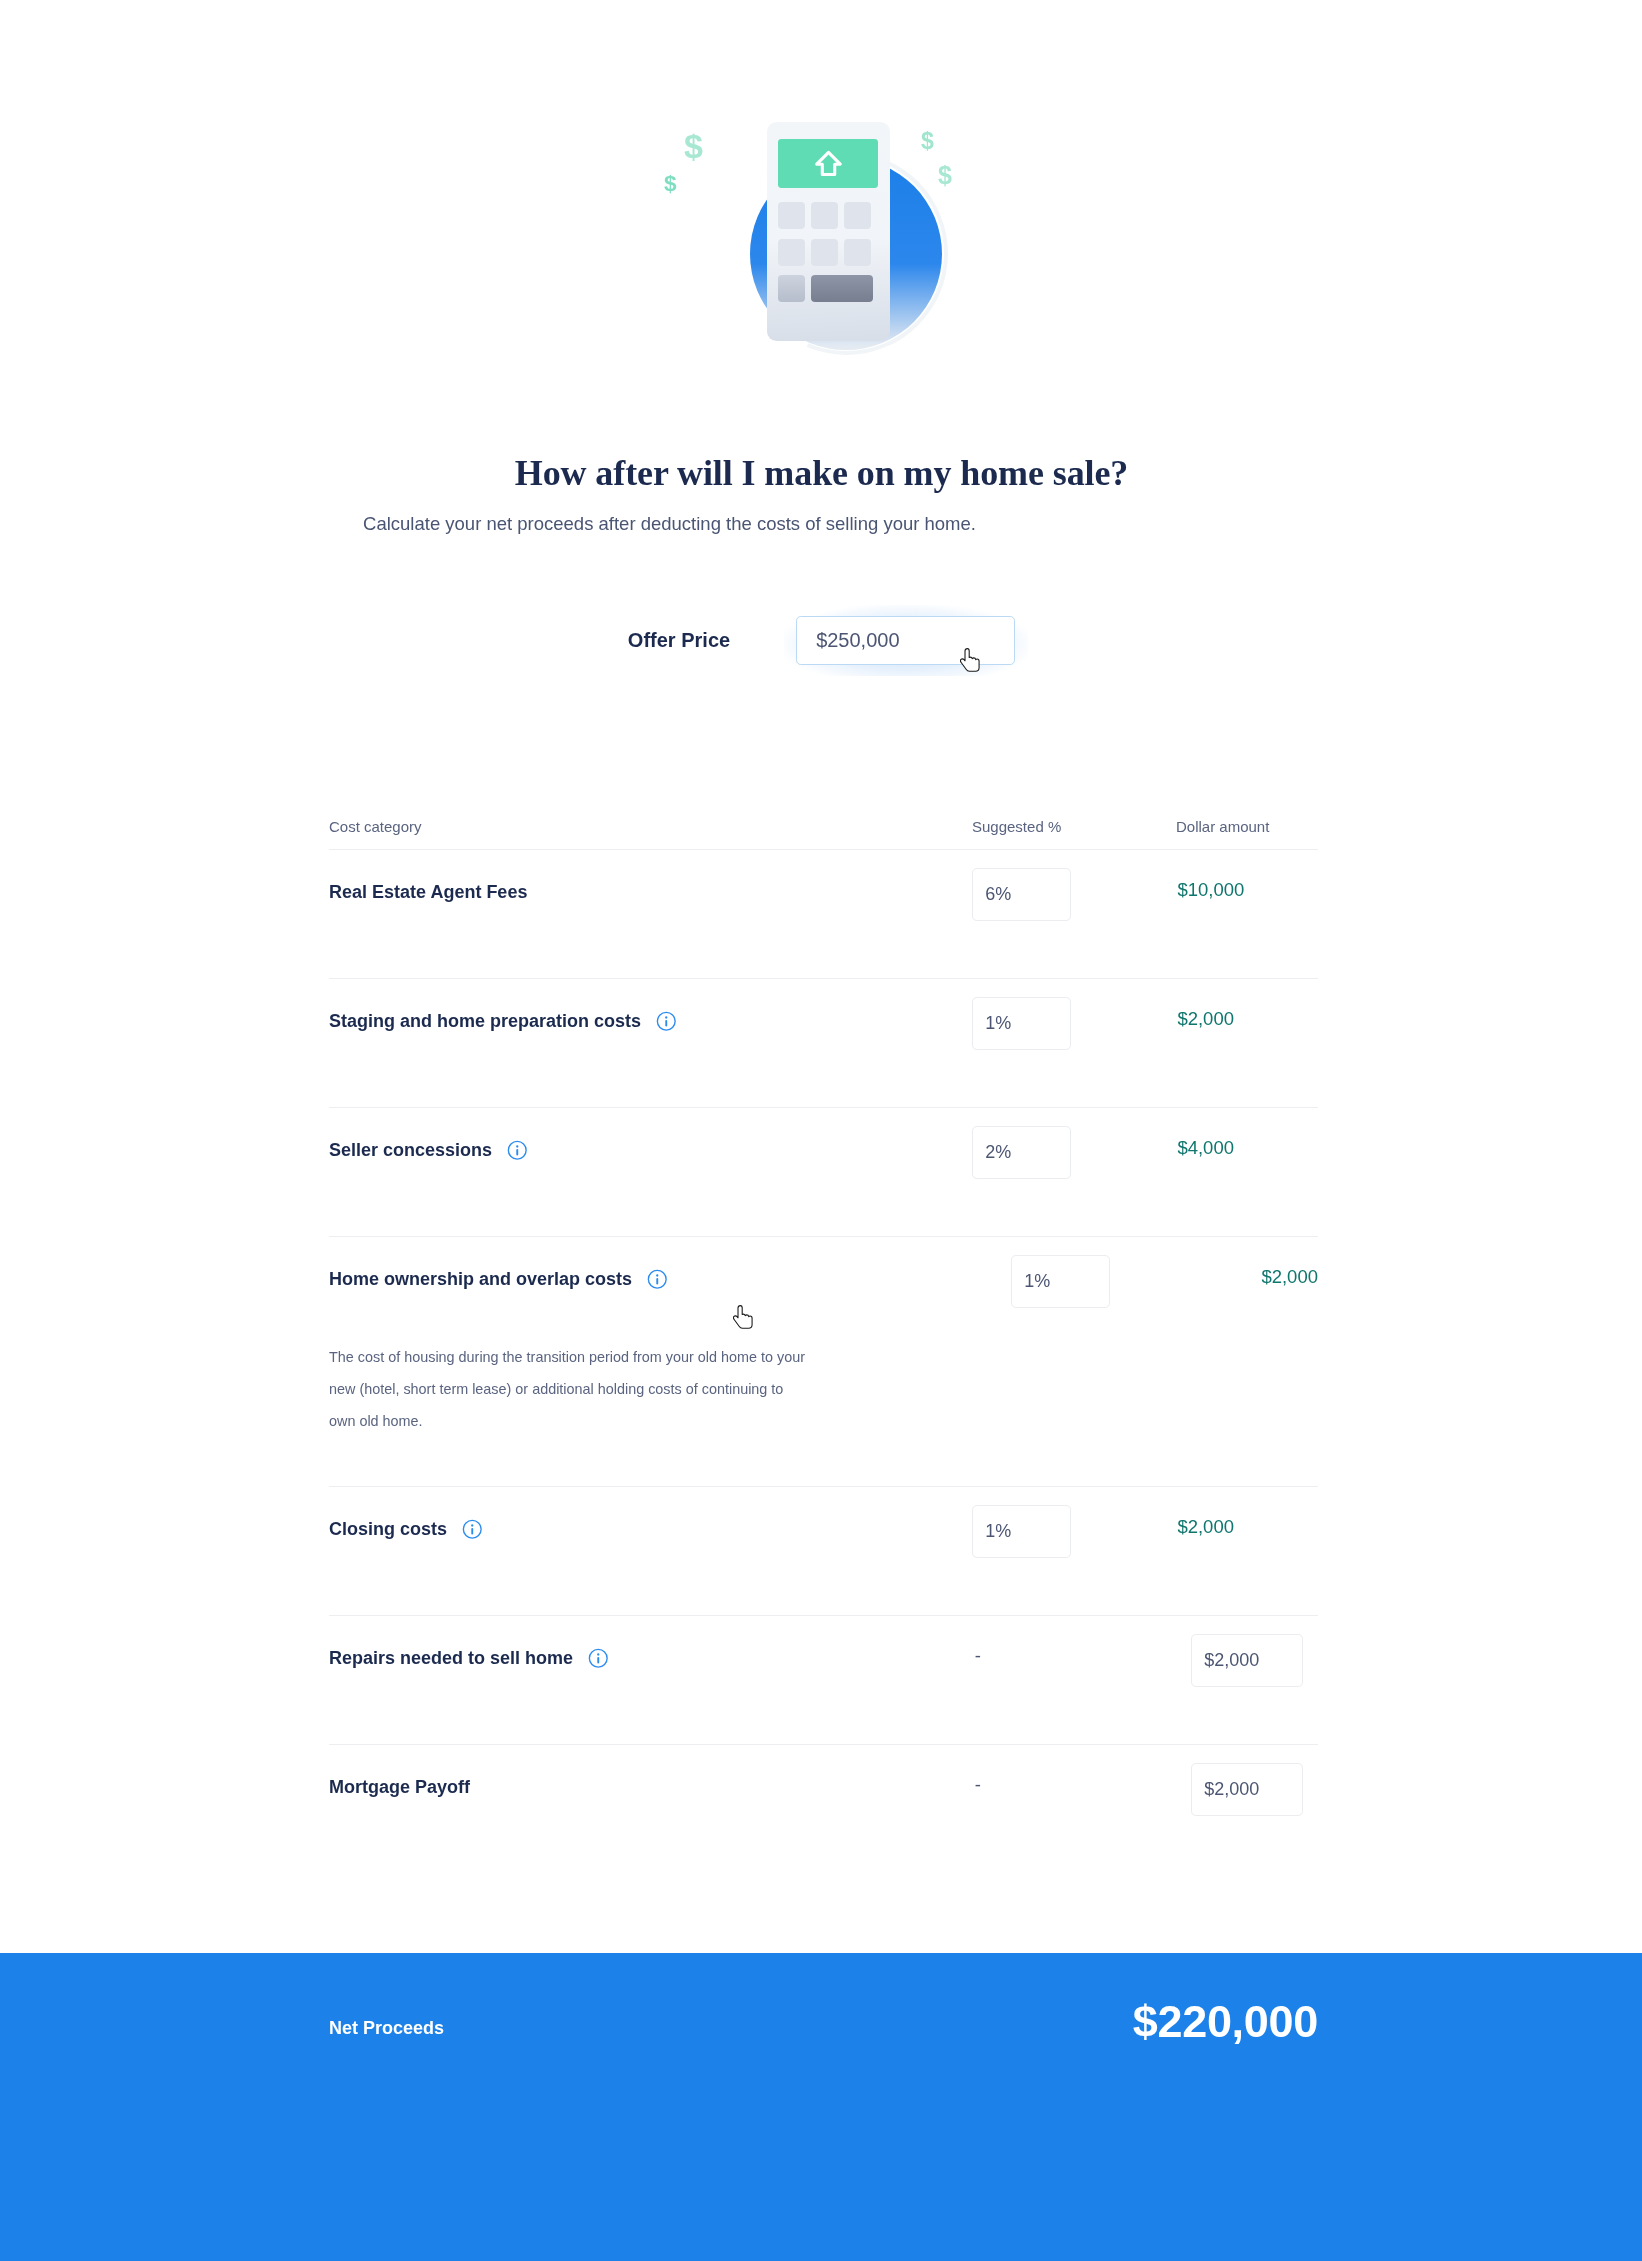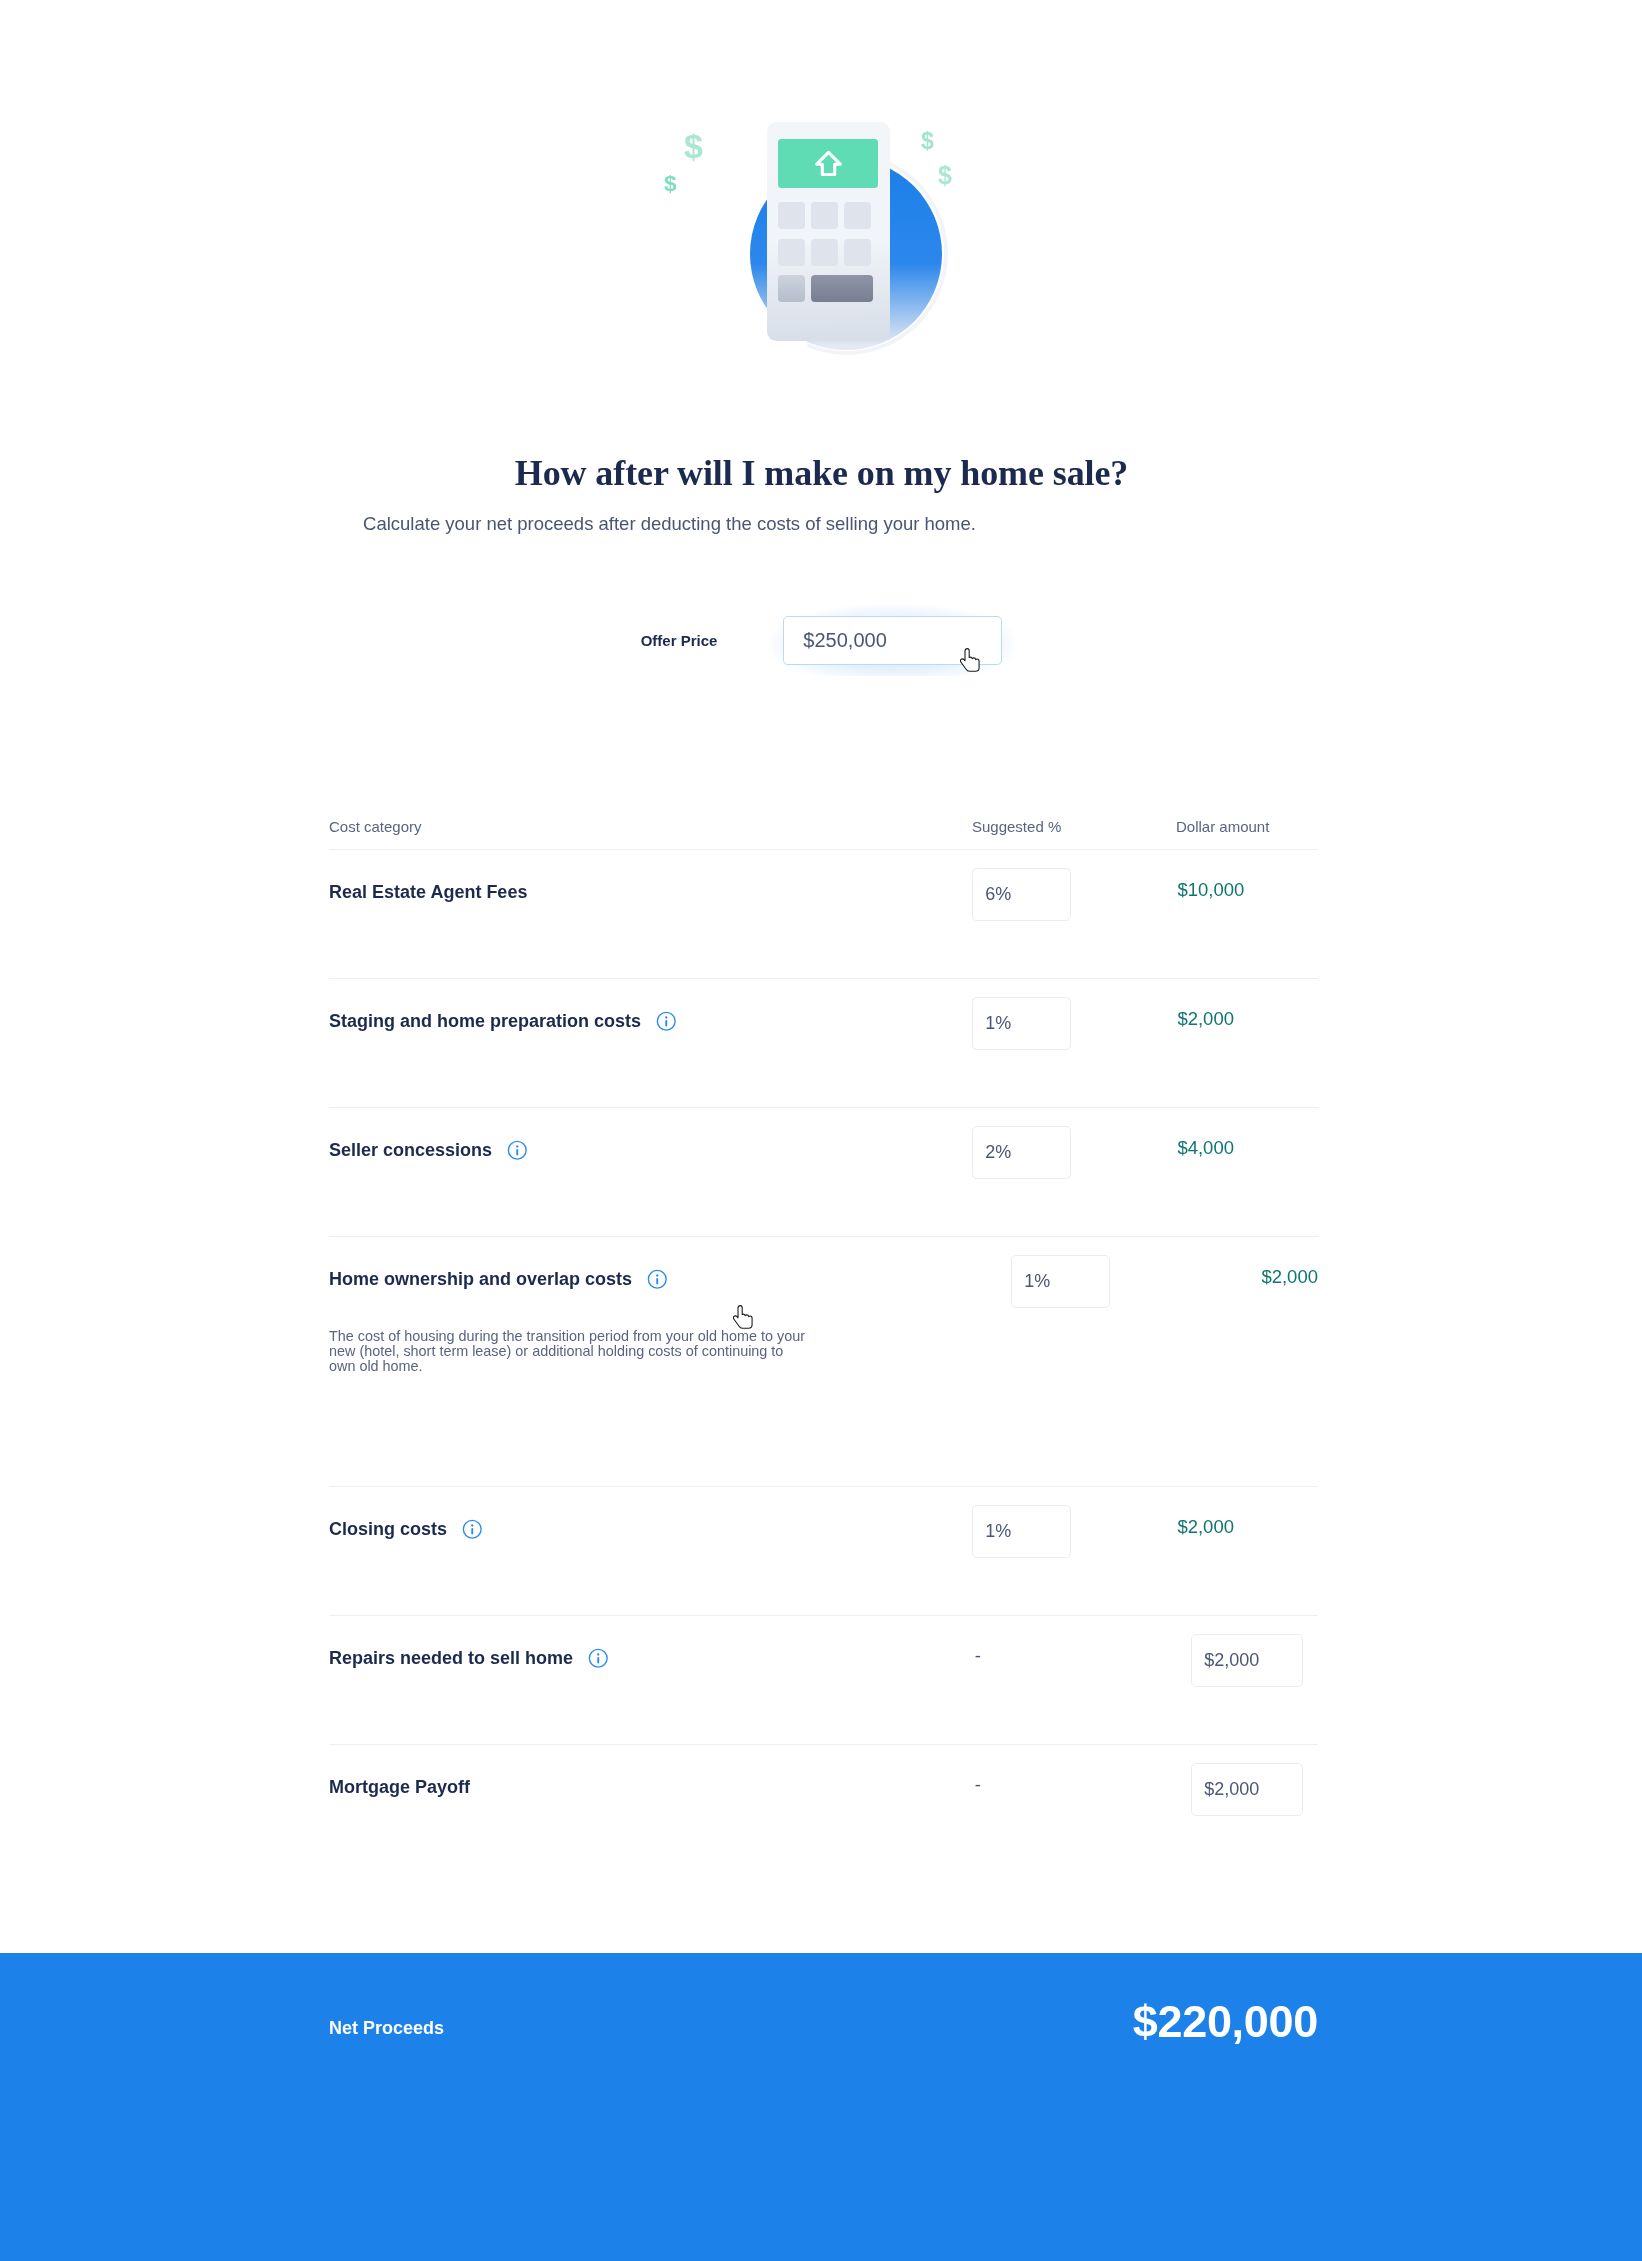"Offer Price" .offer-label { font-size: 15px -> 20px }
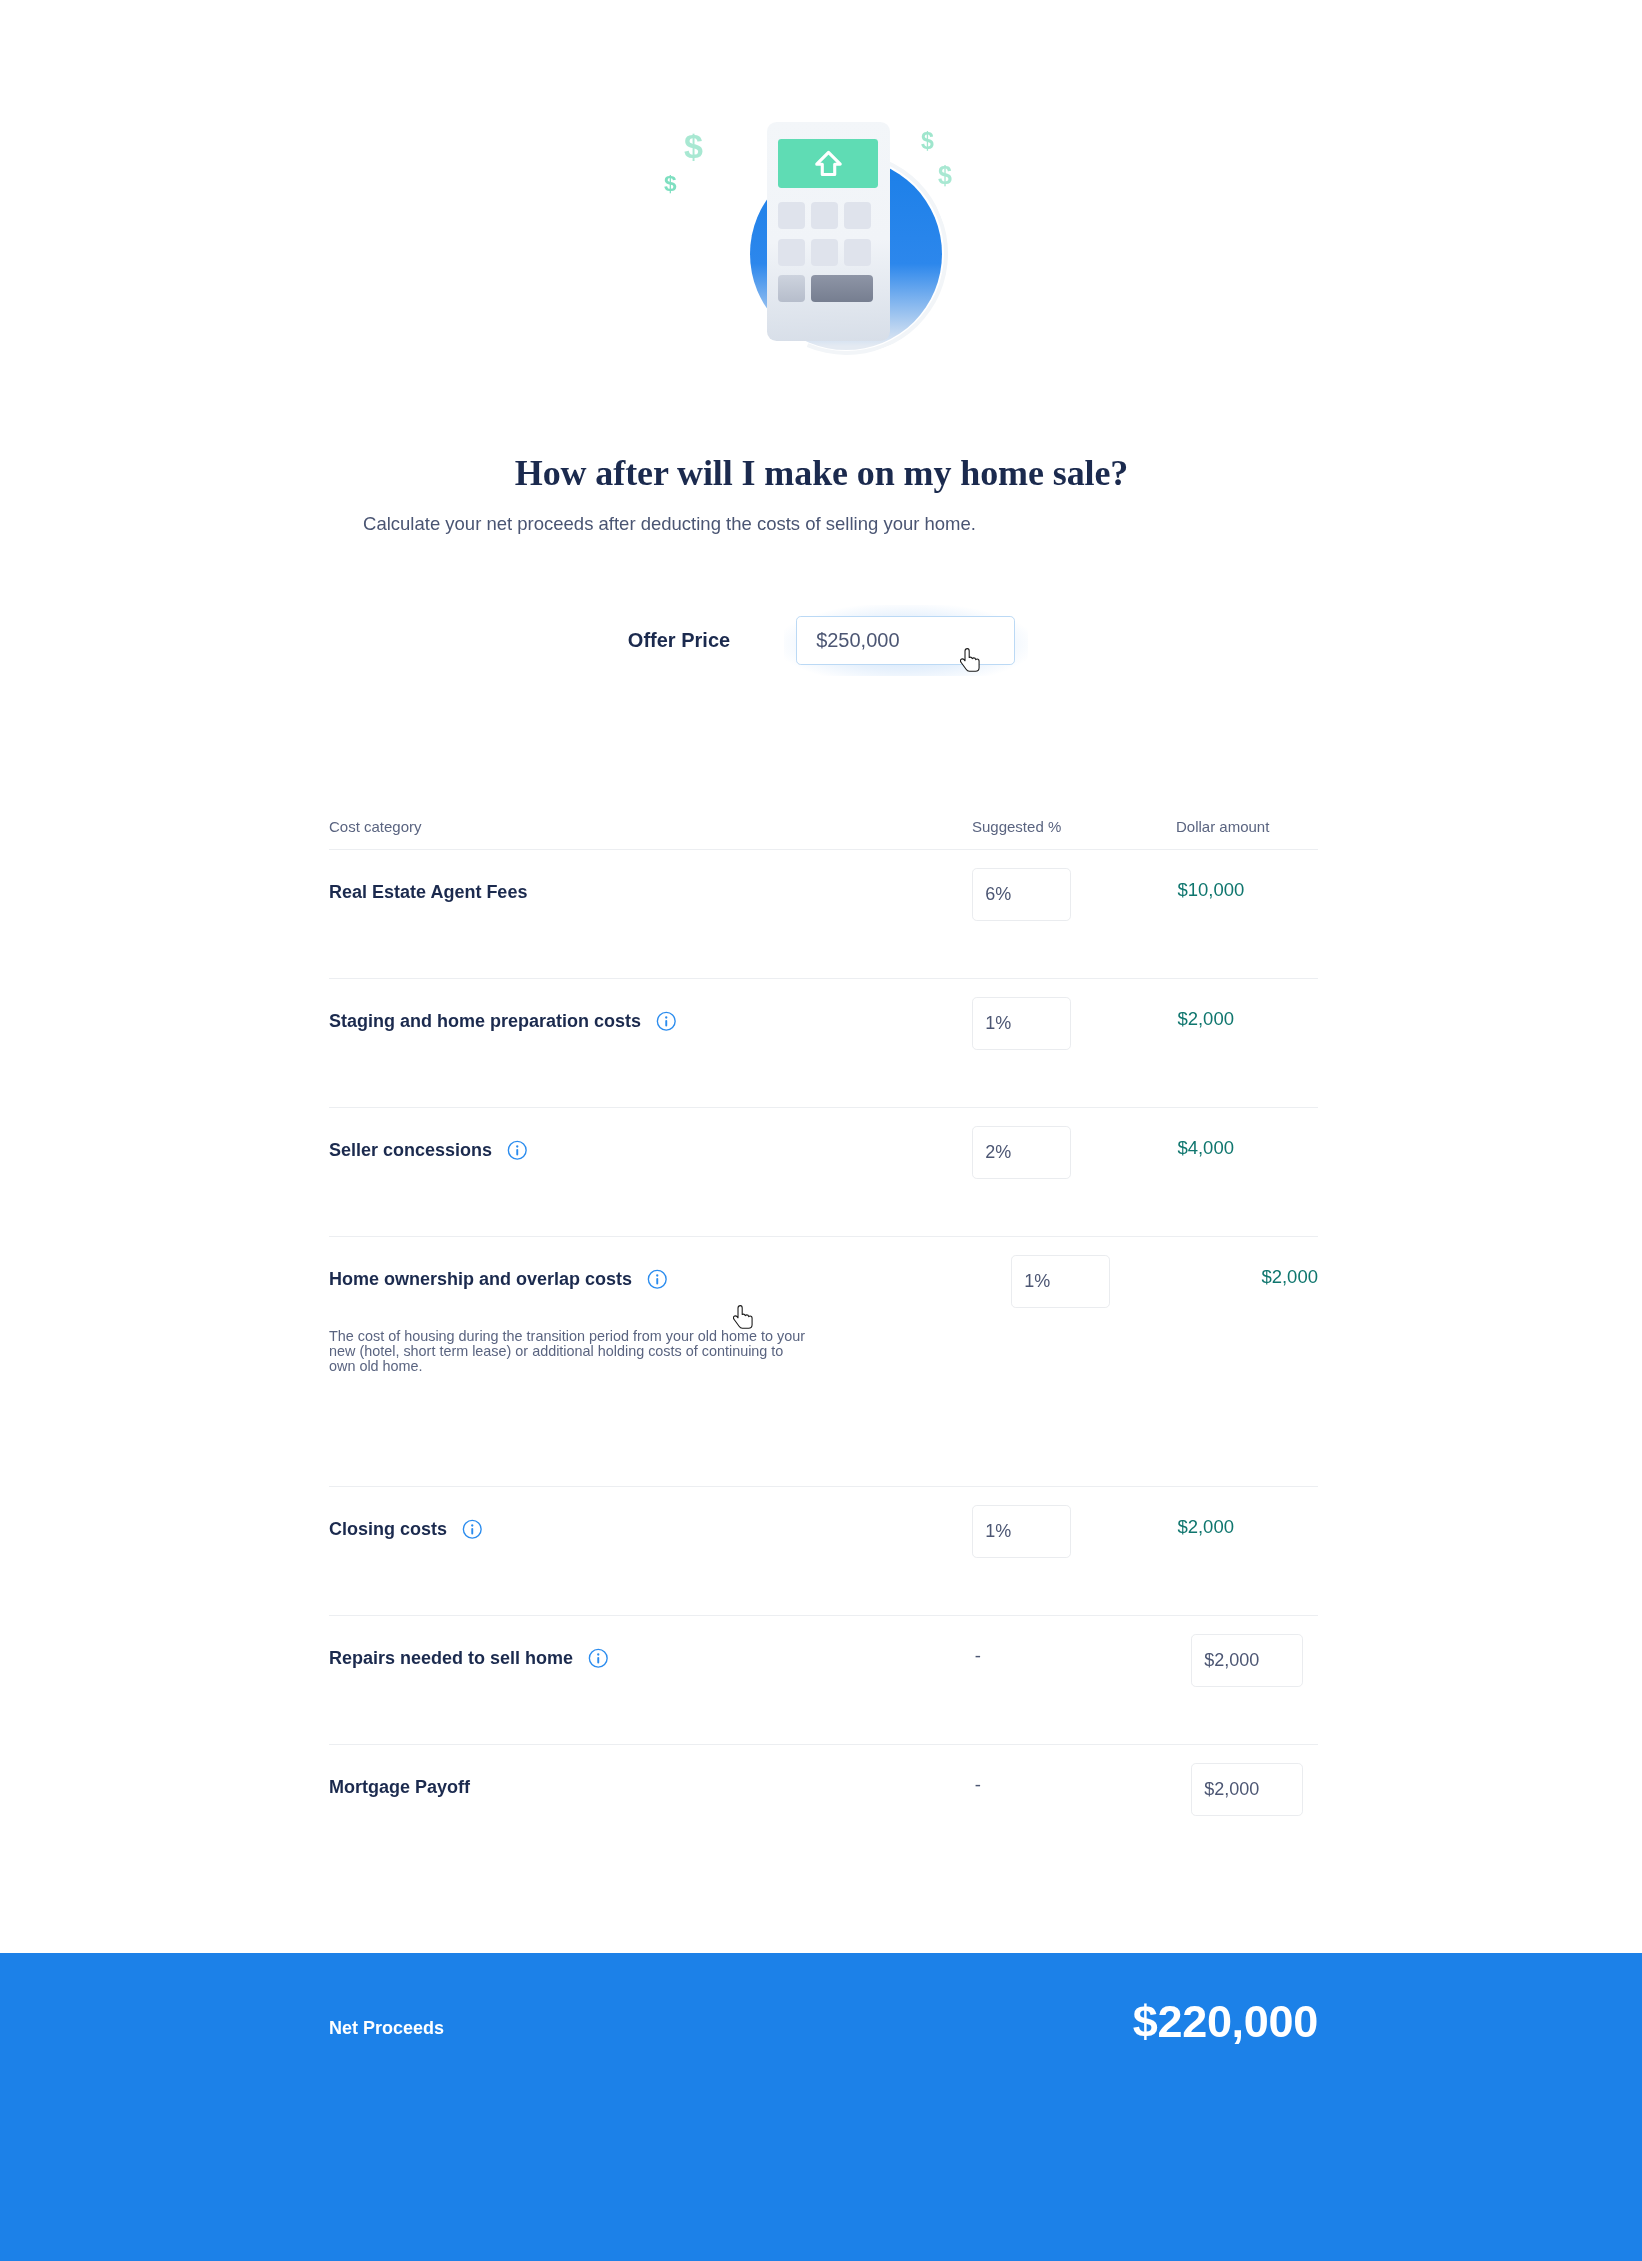"The cost of housing during" .row-desc { line-height: 15px -> 32px; margin-top: 36px -> 48px }
